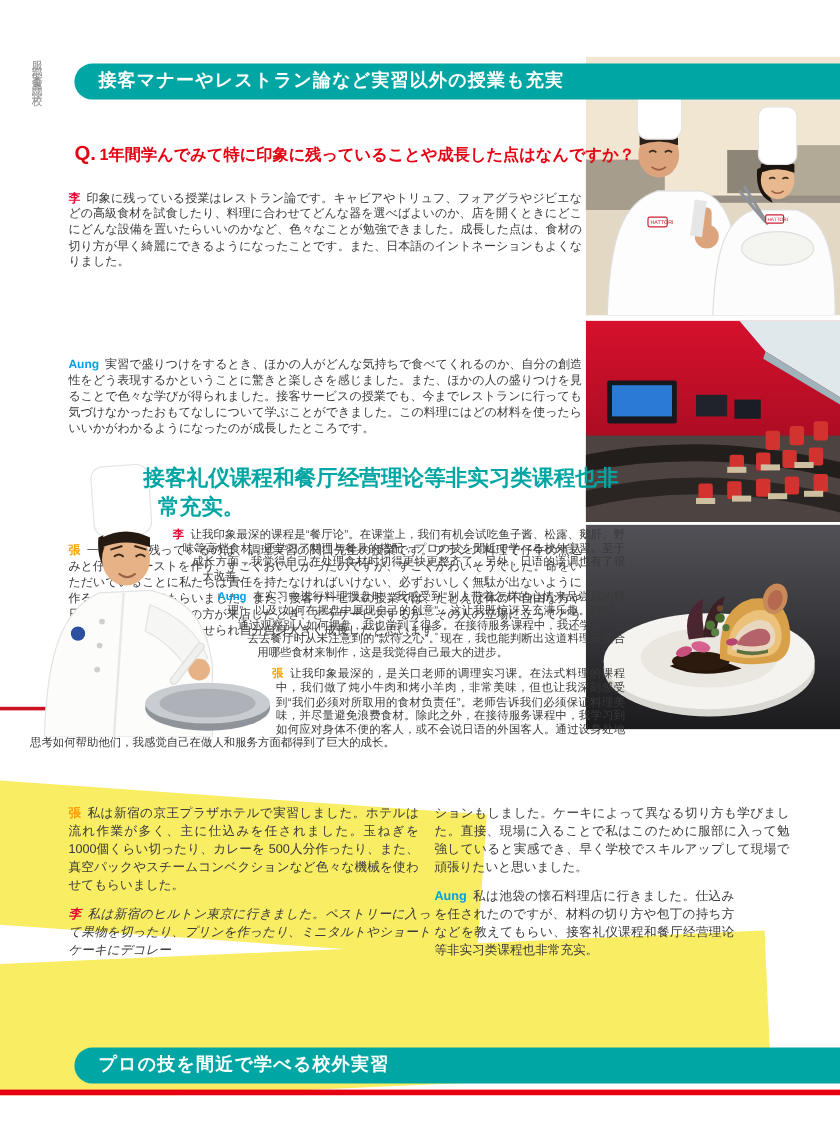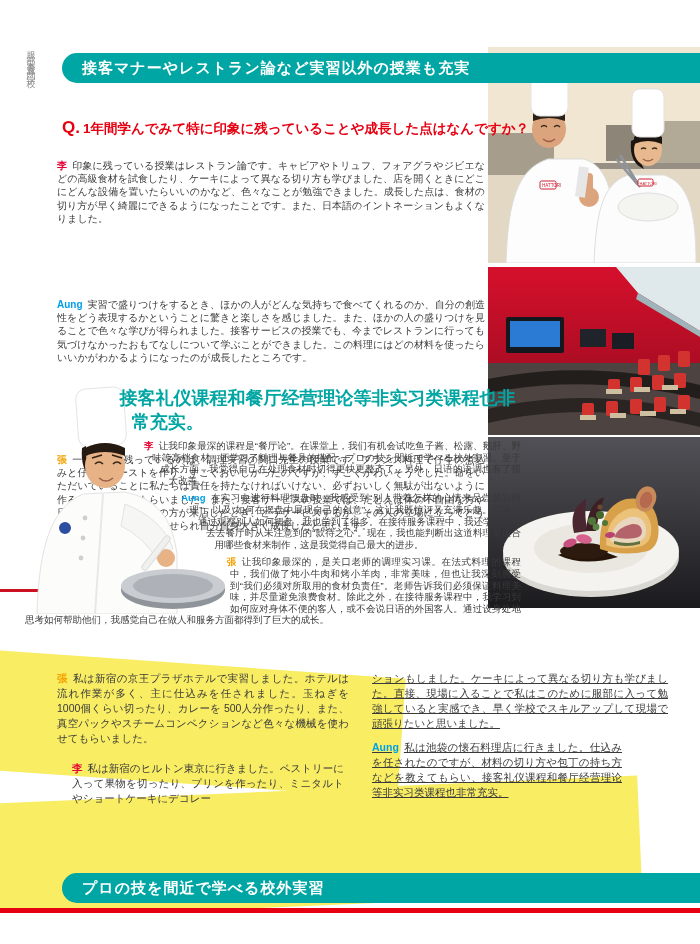"印象に残っている授業はレストラン論です。キャビアやトリュフ、フォアグラやジビエな" span { text: ケーキによって異なる切り方も学びました -> 料理に合わせてどんな器を選べばよいのか }
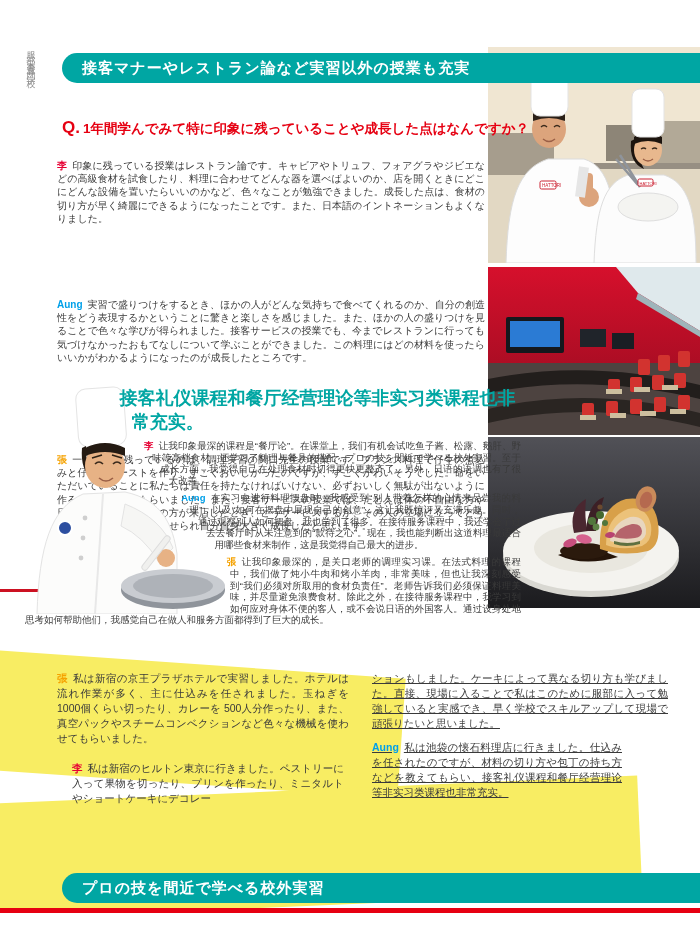"ションもしました。ケーキによって異なる切り方も学びました。直接、現場に入ることで" div.z { left: 372px -> 362px; text-decoration: underline -> none }
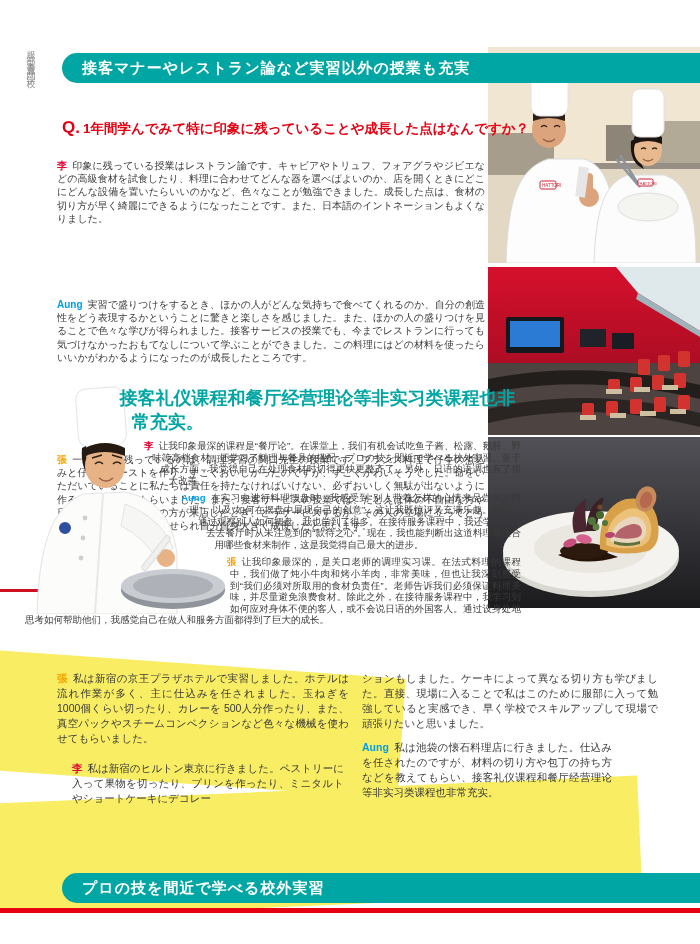"李 私は新宿のヒルトン東京に行きました。ペストリーに入って果物を切ったり、プリンを作ったり、ミニタルトやショートケーキにデコレー" p.jp { font-style: none -> italic; margin: 15px -> 0 }
